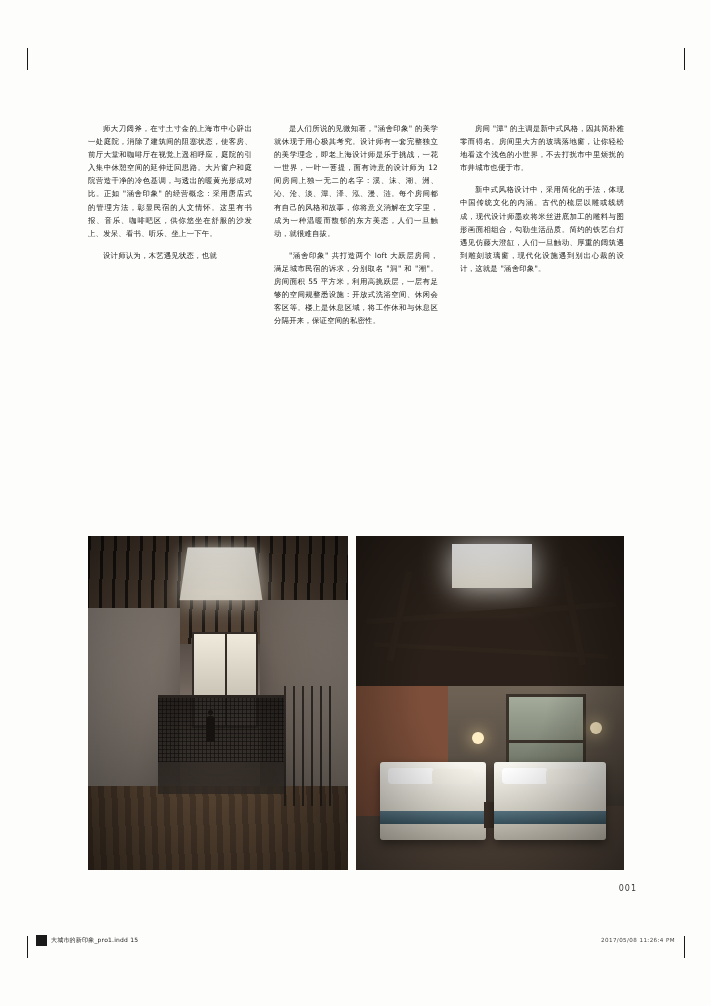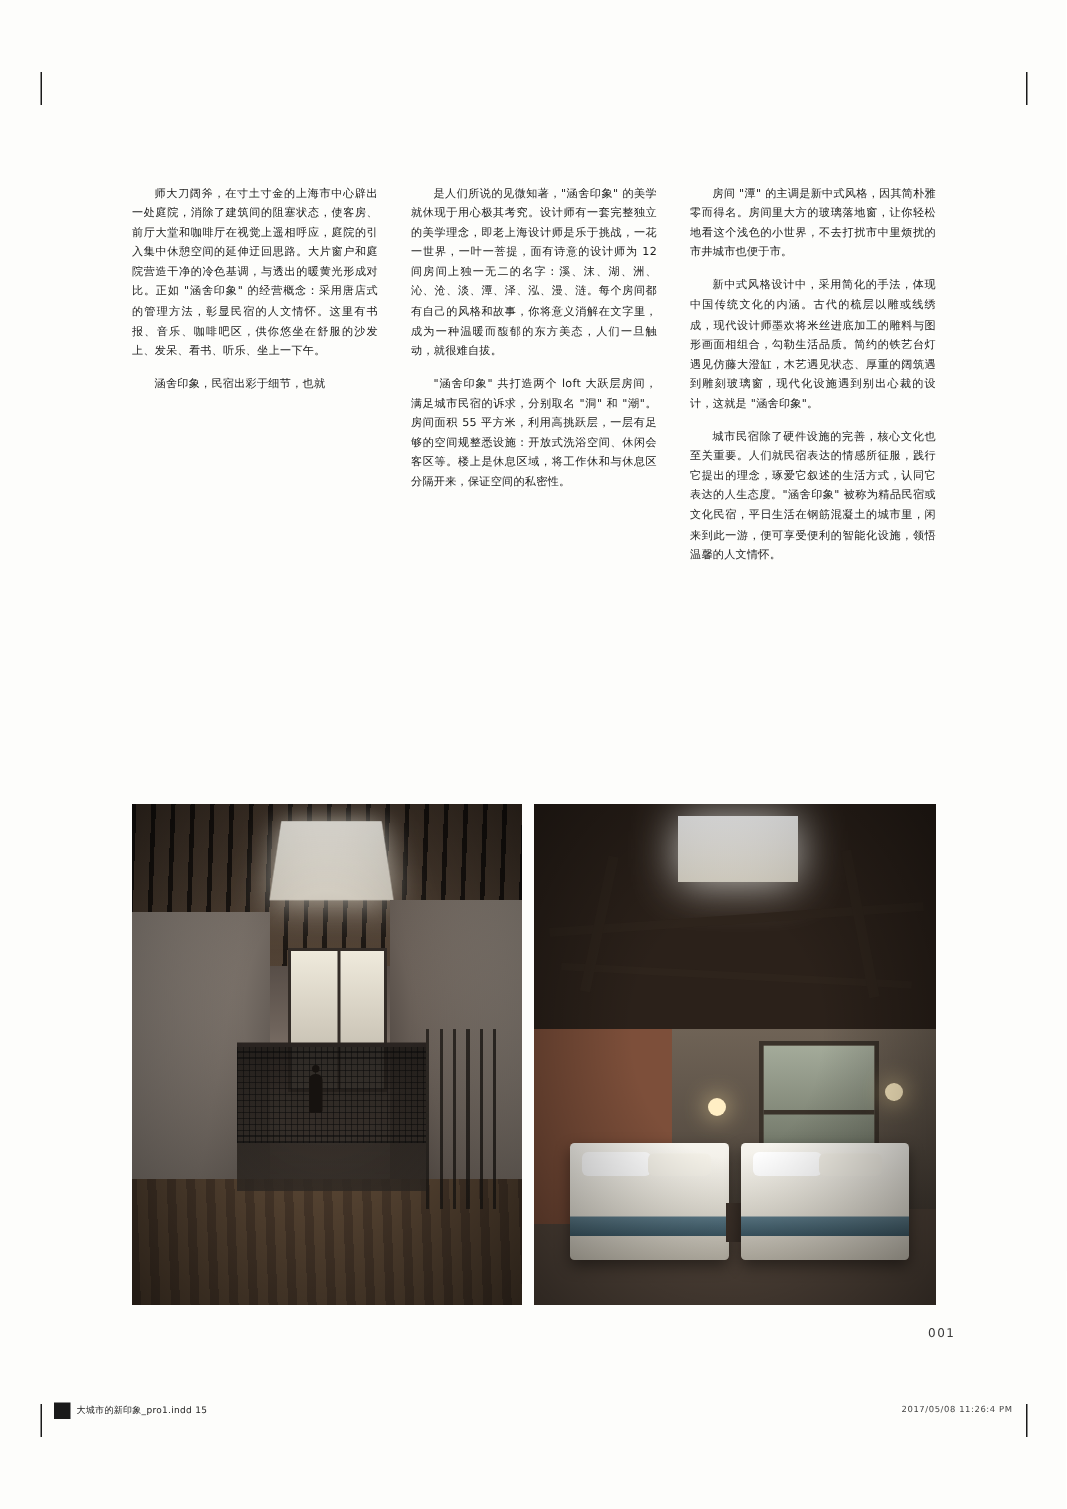"新中式风格设计中，采用简化的手法，体现中国传统文化的内涵。古代的梳层以雕或线绣成" p { text: 木艺遇见状态 -> 人们一旦触动 }
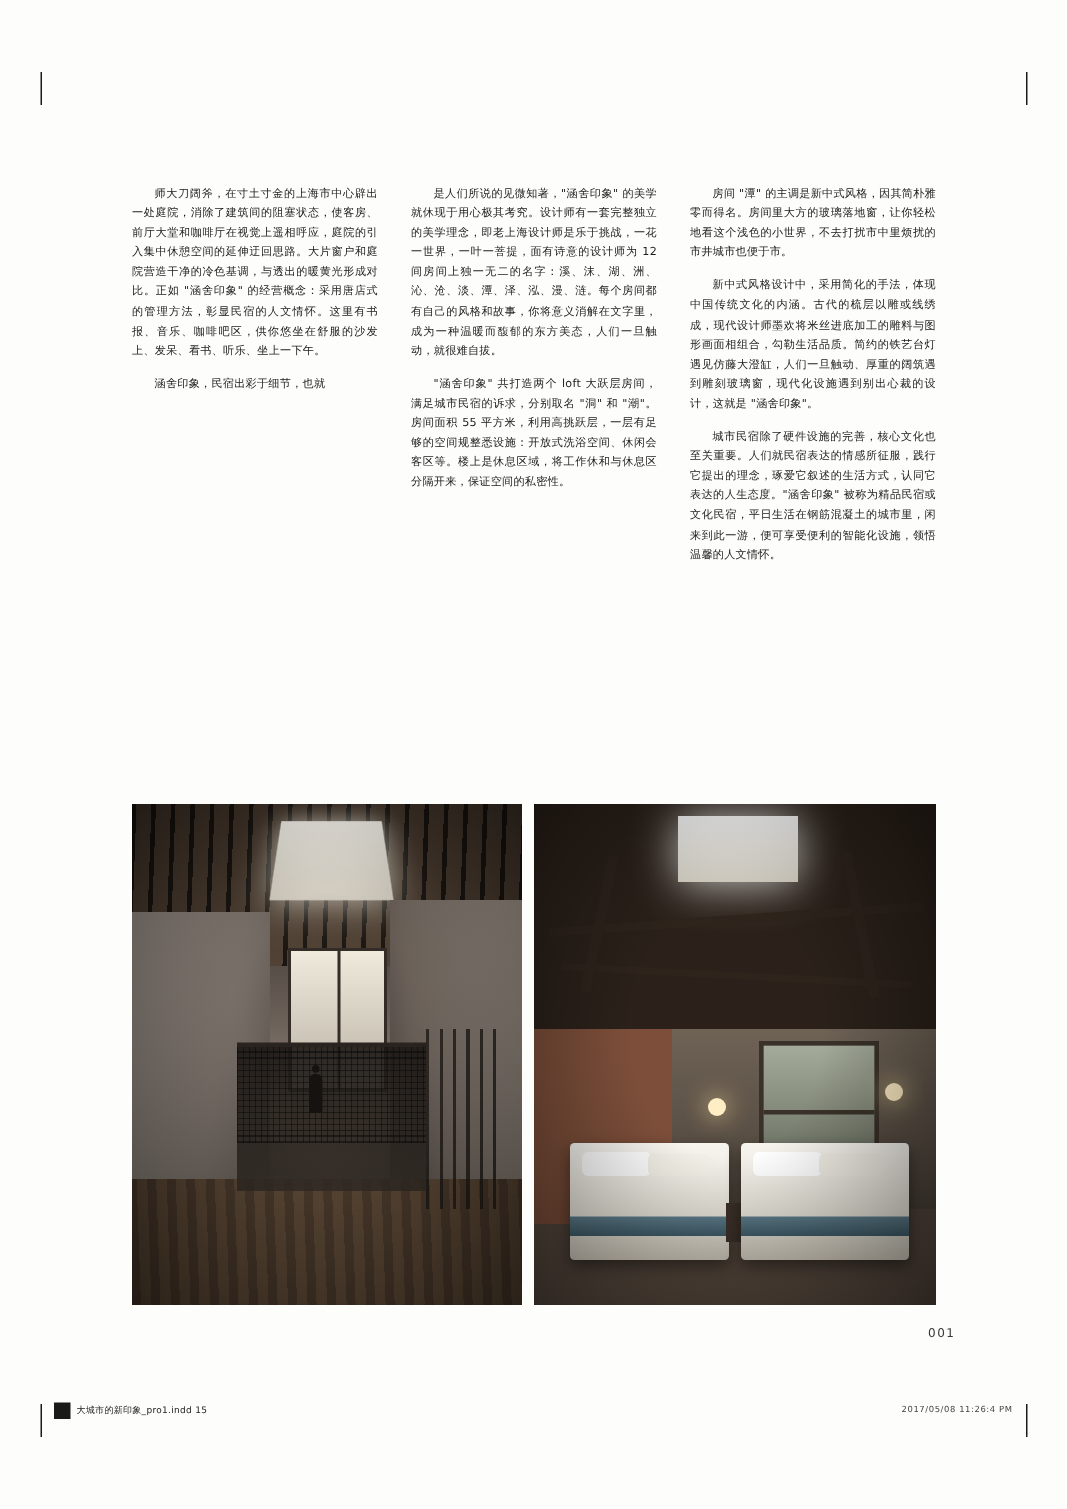"涵舍印象，民宿出彩于细节，也就" p { text: 涵舍印象，民宿出彩于细节 -> 设计师认为，木艺遇见状态 }
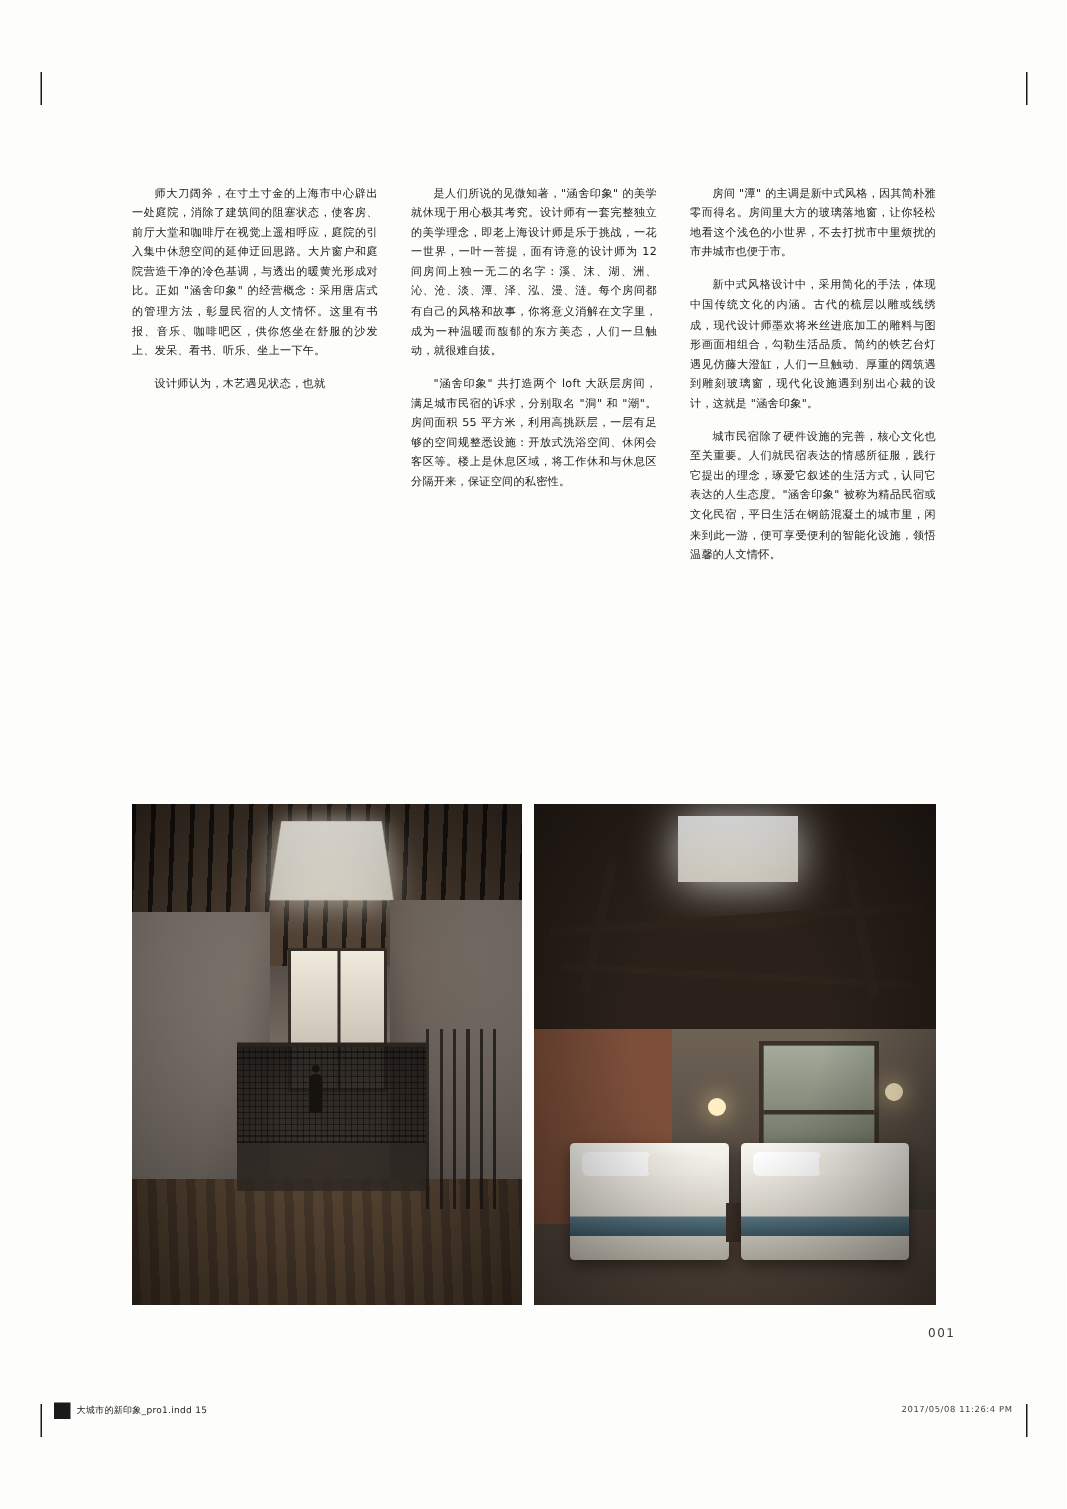"城市民宿除了硬件设施的完善，核心文化也至关重要。人们就民宿表达的情感所征服，践行" p { html: <p>城市民宿除了硬件设施的完善，核心文化也至关重要。人们就民宿表达的情感所征服，践行它提出的理念，琢爱它叙述的生活方式，认同它表达的人生态度。"涵舍印象" 被称为精品民宿或文化民宿，平日生活在钢筋混凝土的城市里，闲来到此一游，便可享受便利的智能化设施，领悟温馨的人文情怀。</p> -> none }
